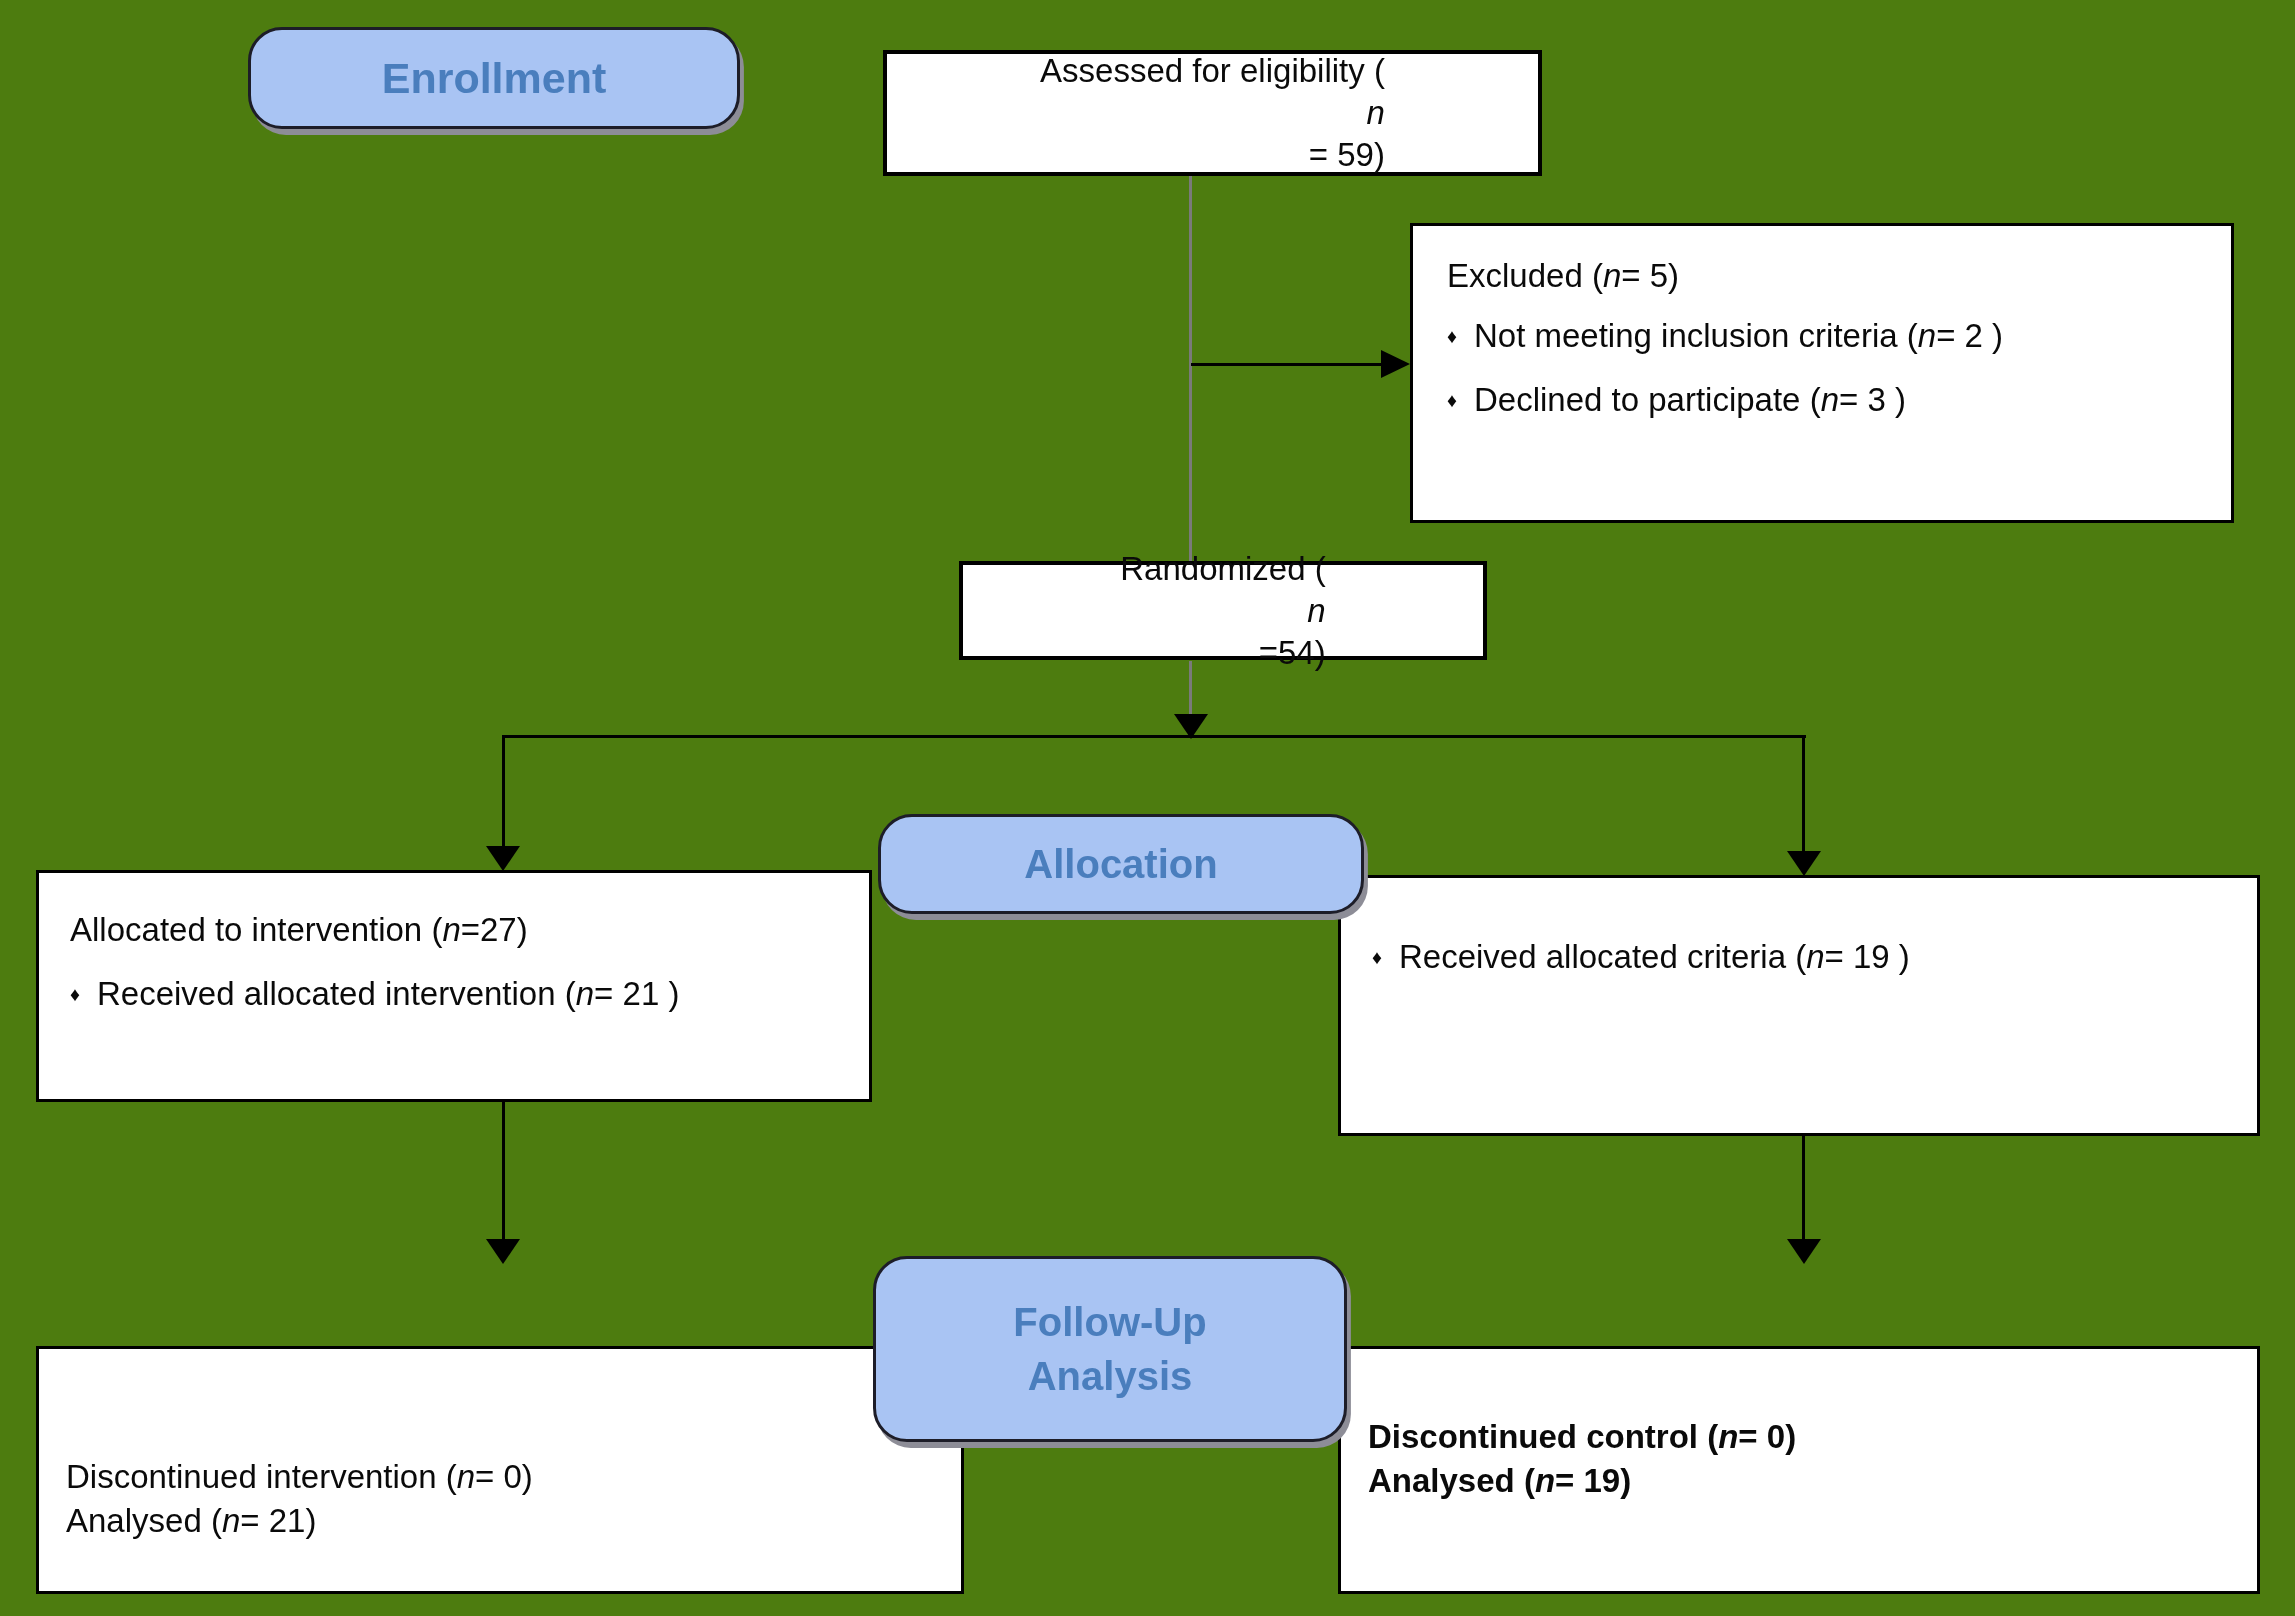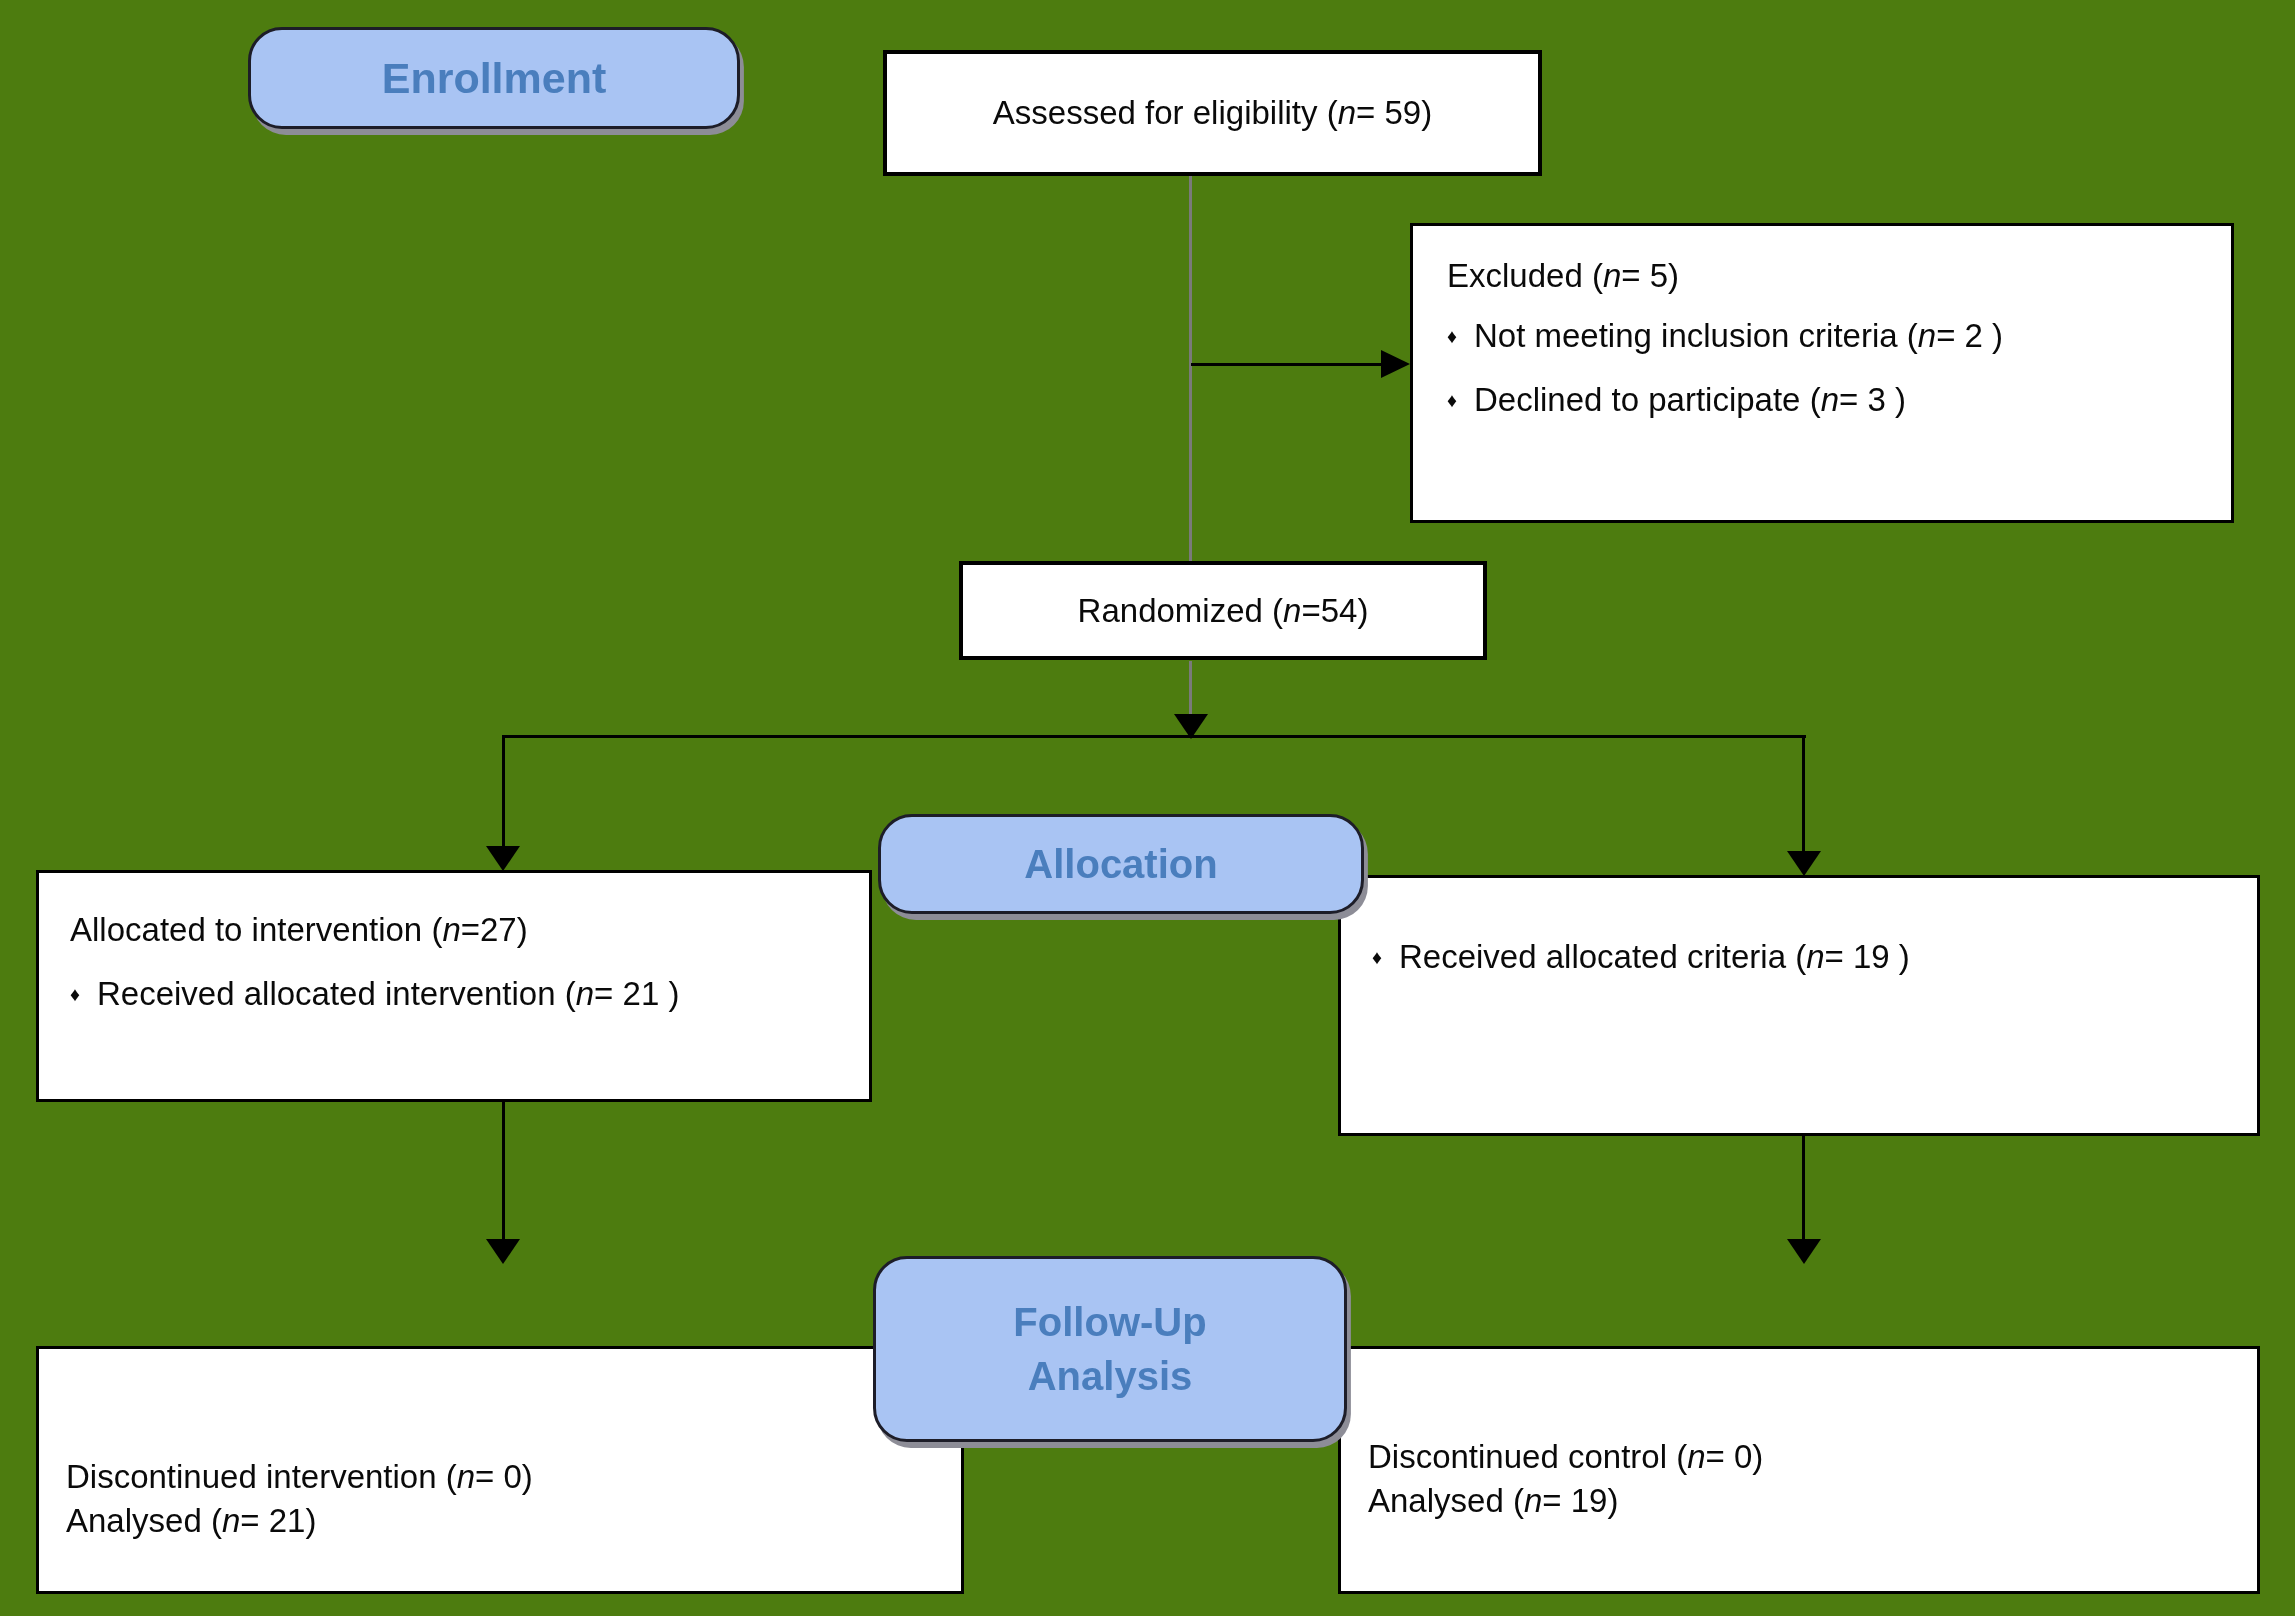"Assessed for eligibility (" .row { align-items: flex-start -> flex-end; flex-direction: none -> column }
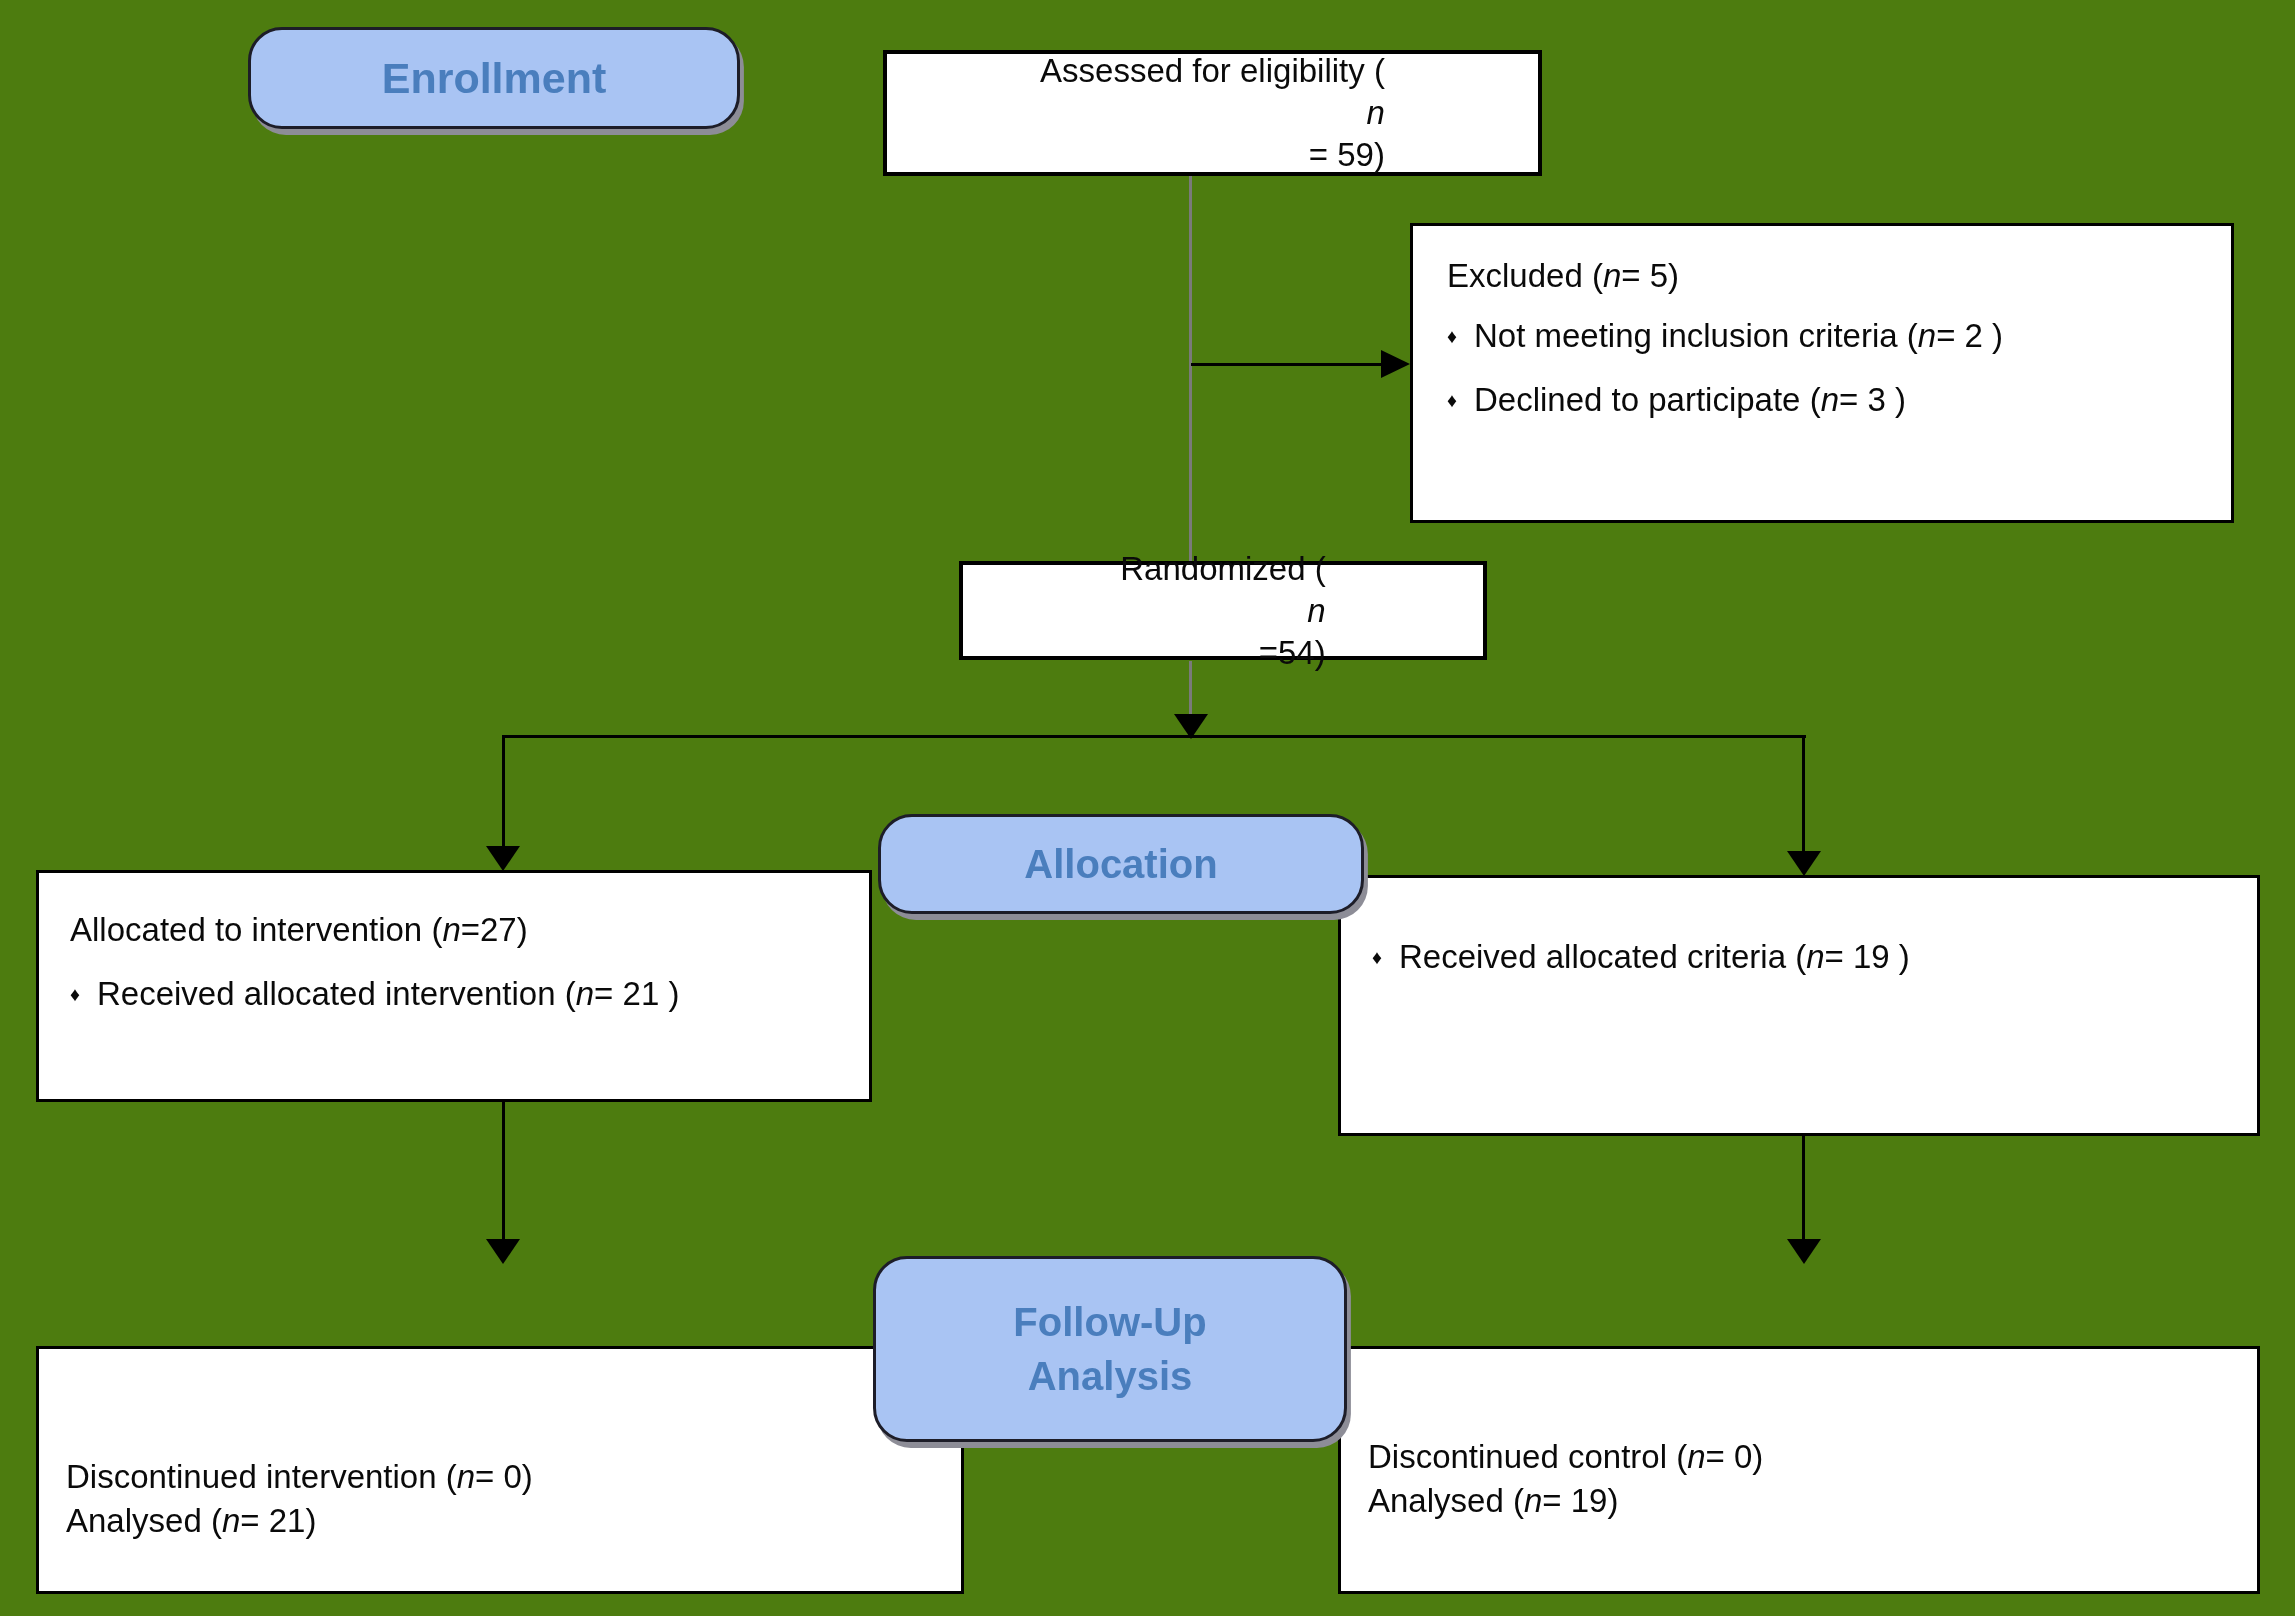"Discontinued control (n= 0)" div.pbox { font-weight: none -> bold; padding: 86px 13px 0 27px -> 66px 13px 0 27px }
